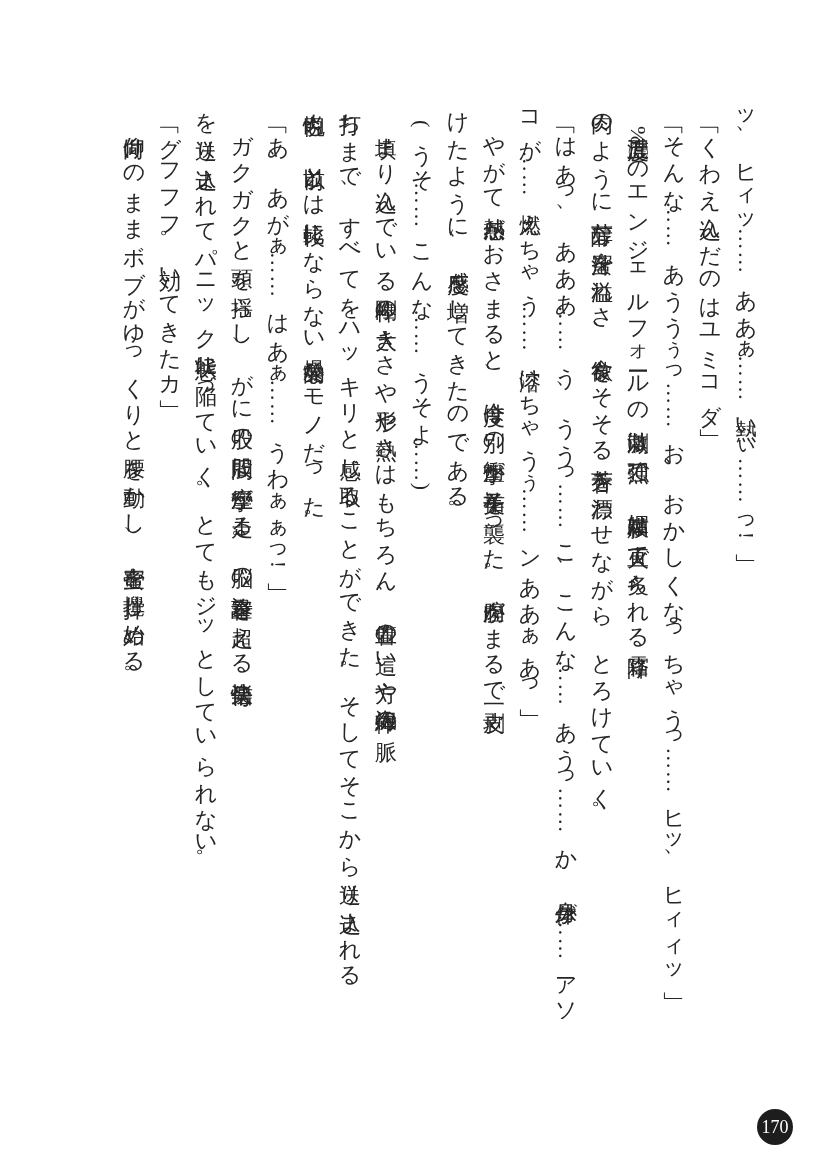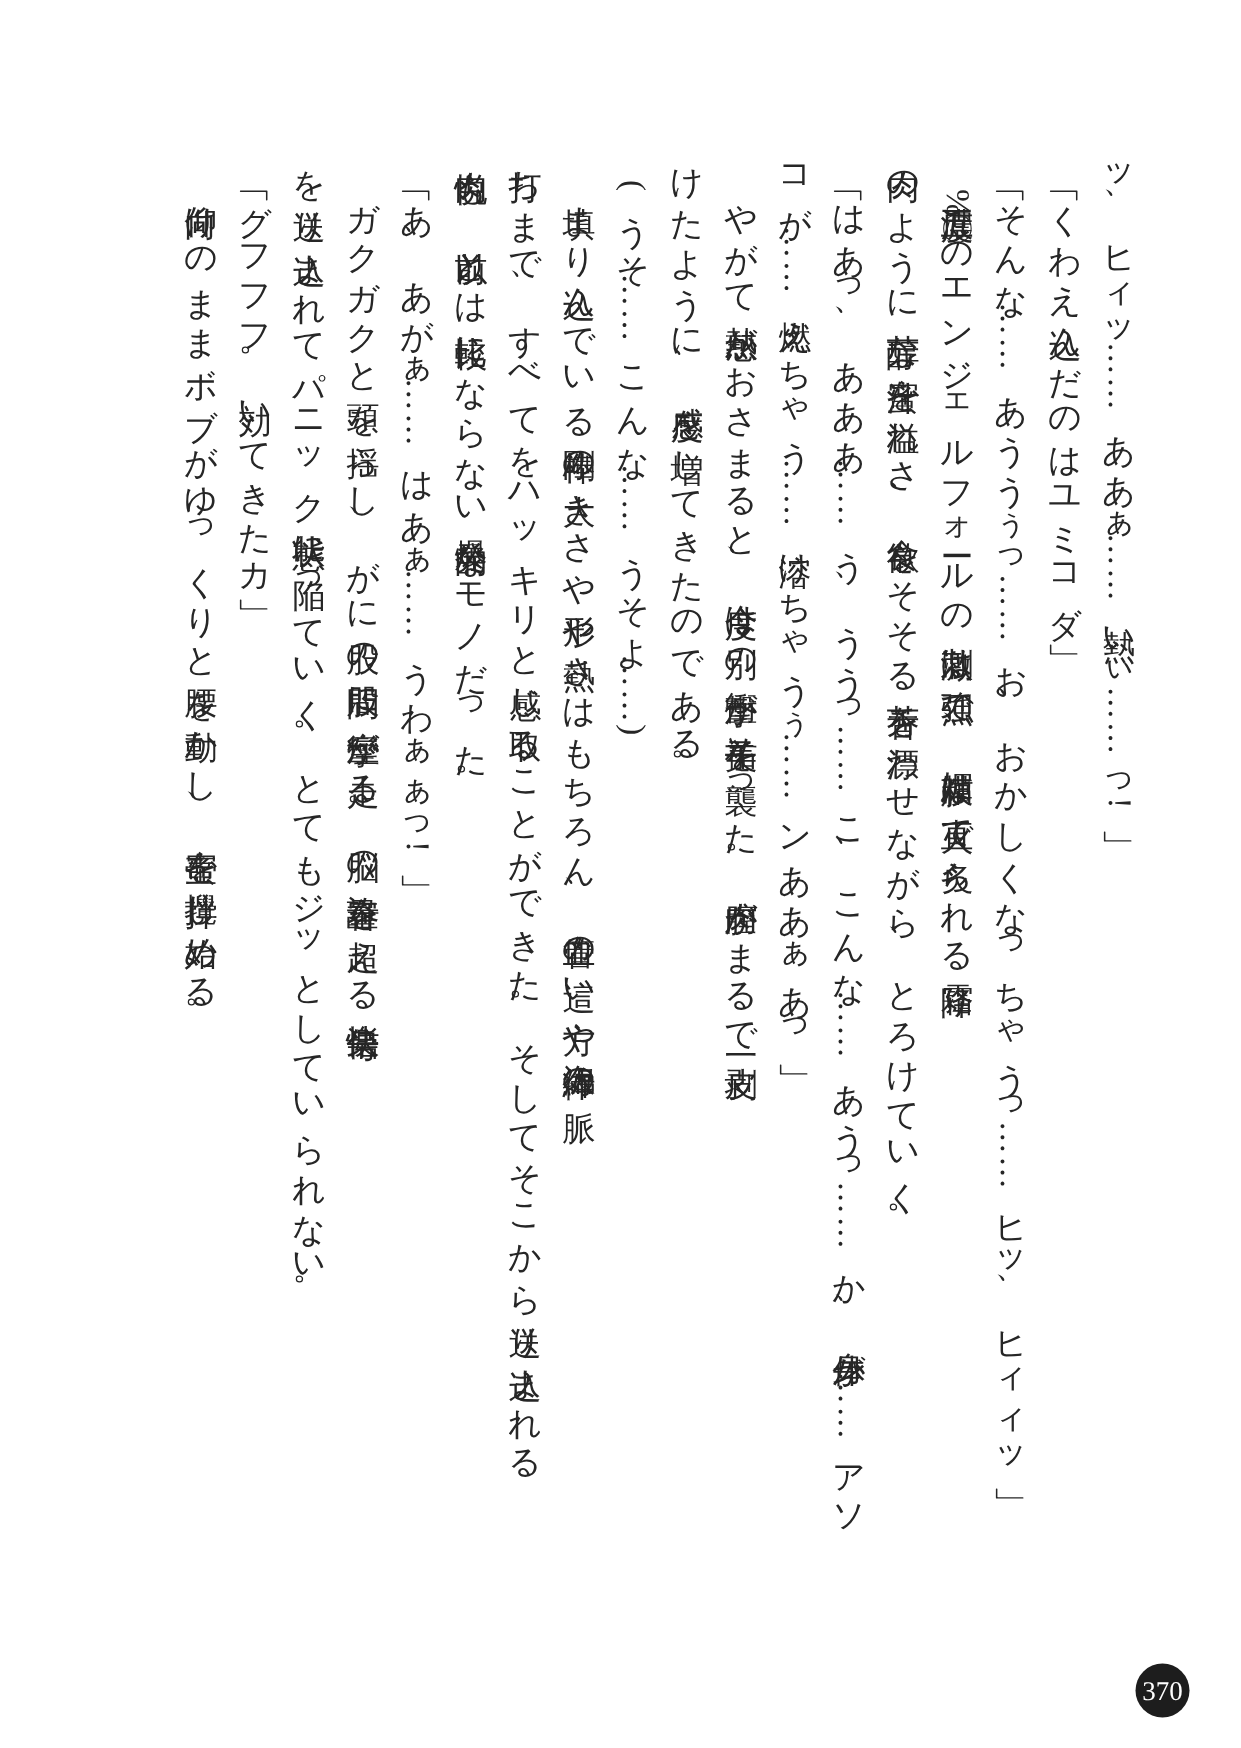"370" span { text: 370 -> 170 }
